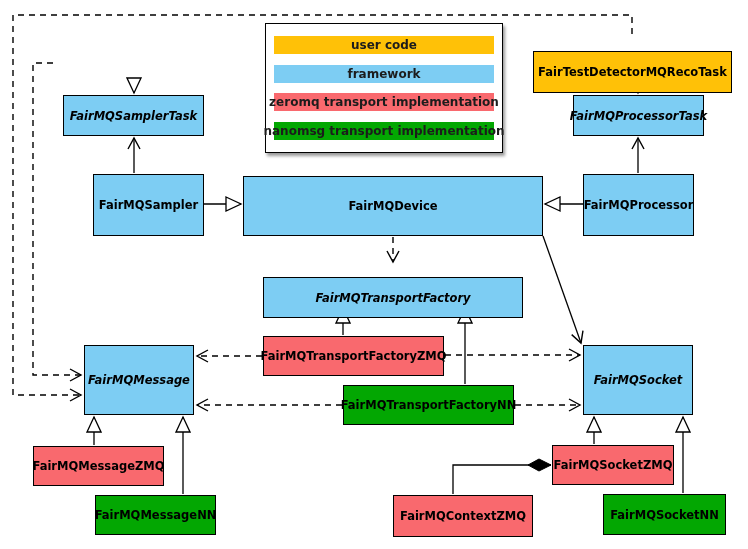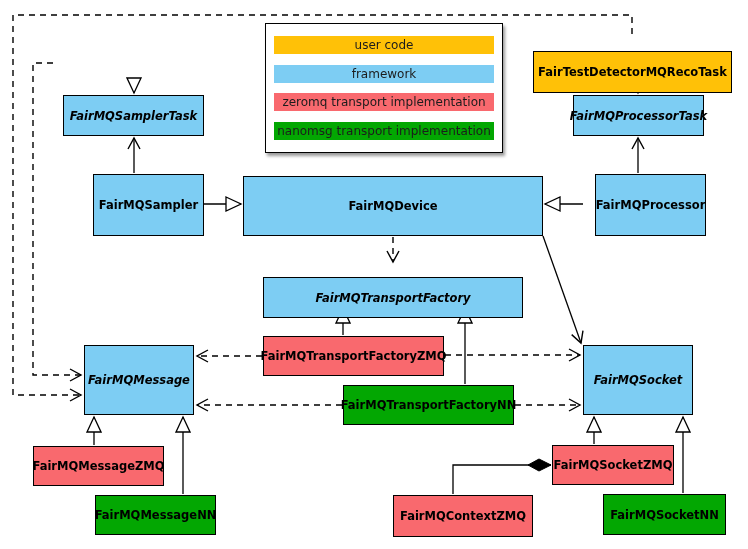"user code" .legend-bar { font-weight: normal -> bold }
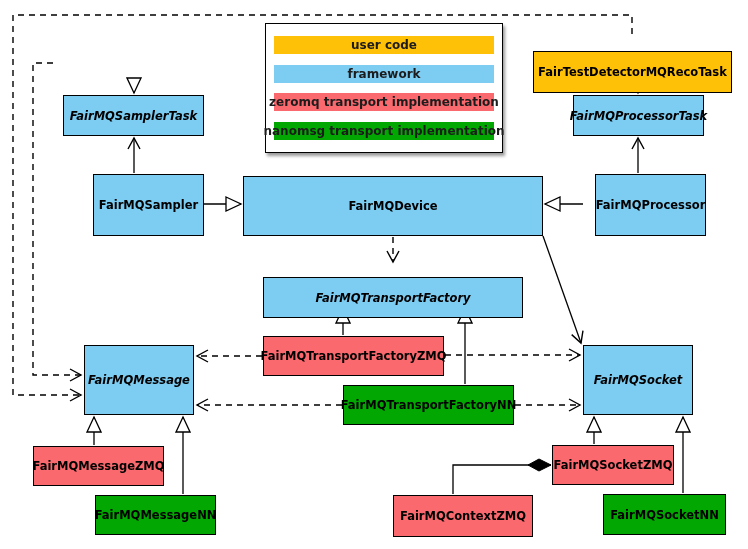"FairMQProcessor" div.node { margin-left: 12px -> none }
